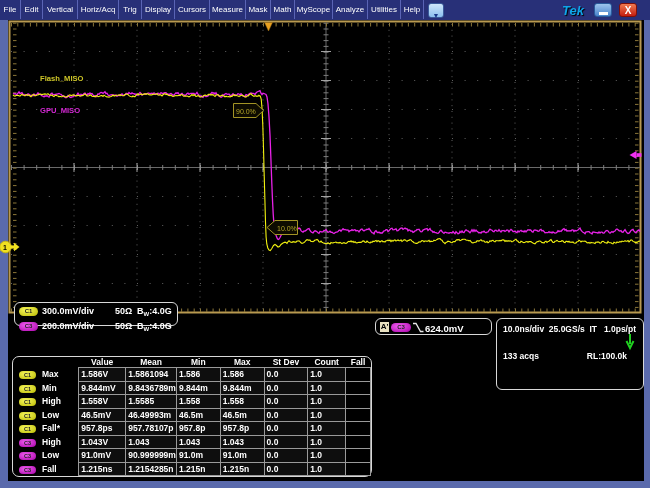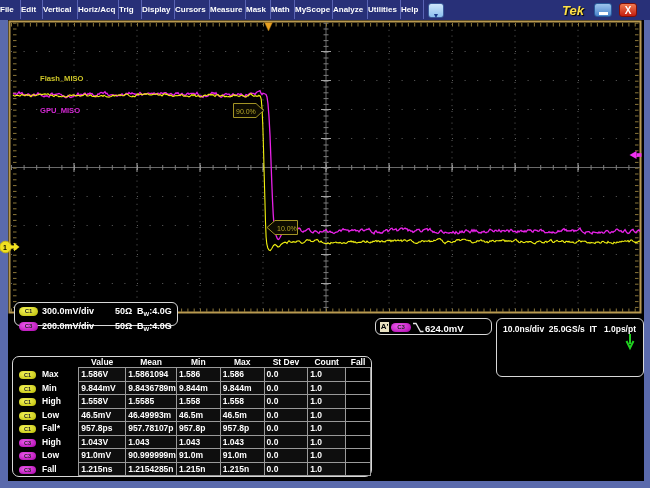"File" .mi { font-weight: bold -> normal; text-align: none -> center }
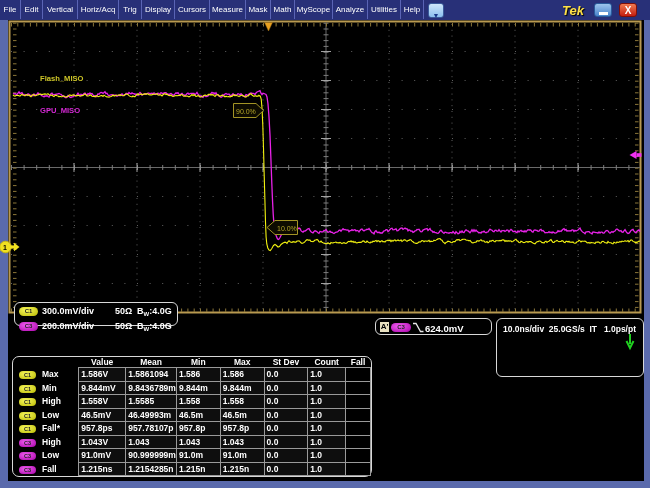"Tek" #tek { color: #fde047 -> #0ea5e9 }
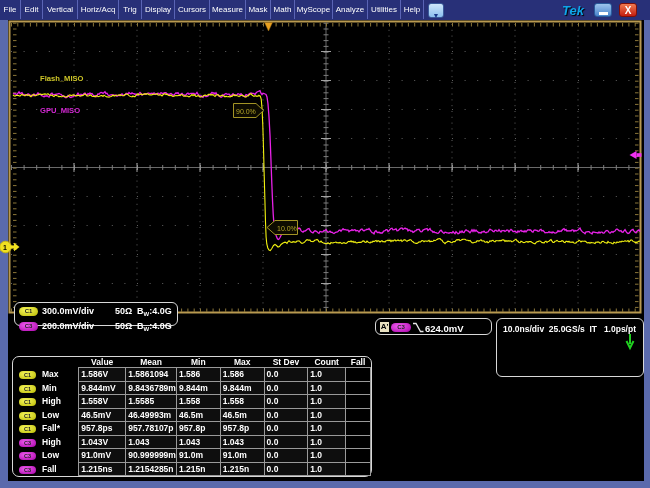"10.0ns/div 25.0GS/s IT" #acqbox { height: 59px -> 72px }
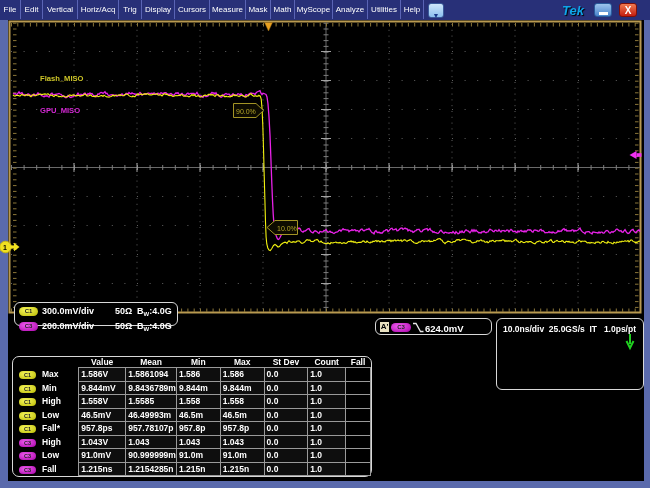"133 acqs" div.aline { html: none -> <div>133 acqs<span>RL:100.0k</span></div> }
